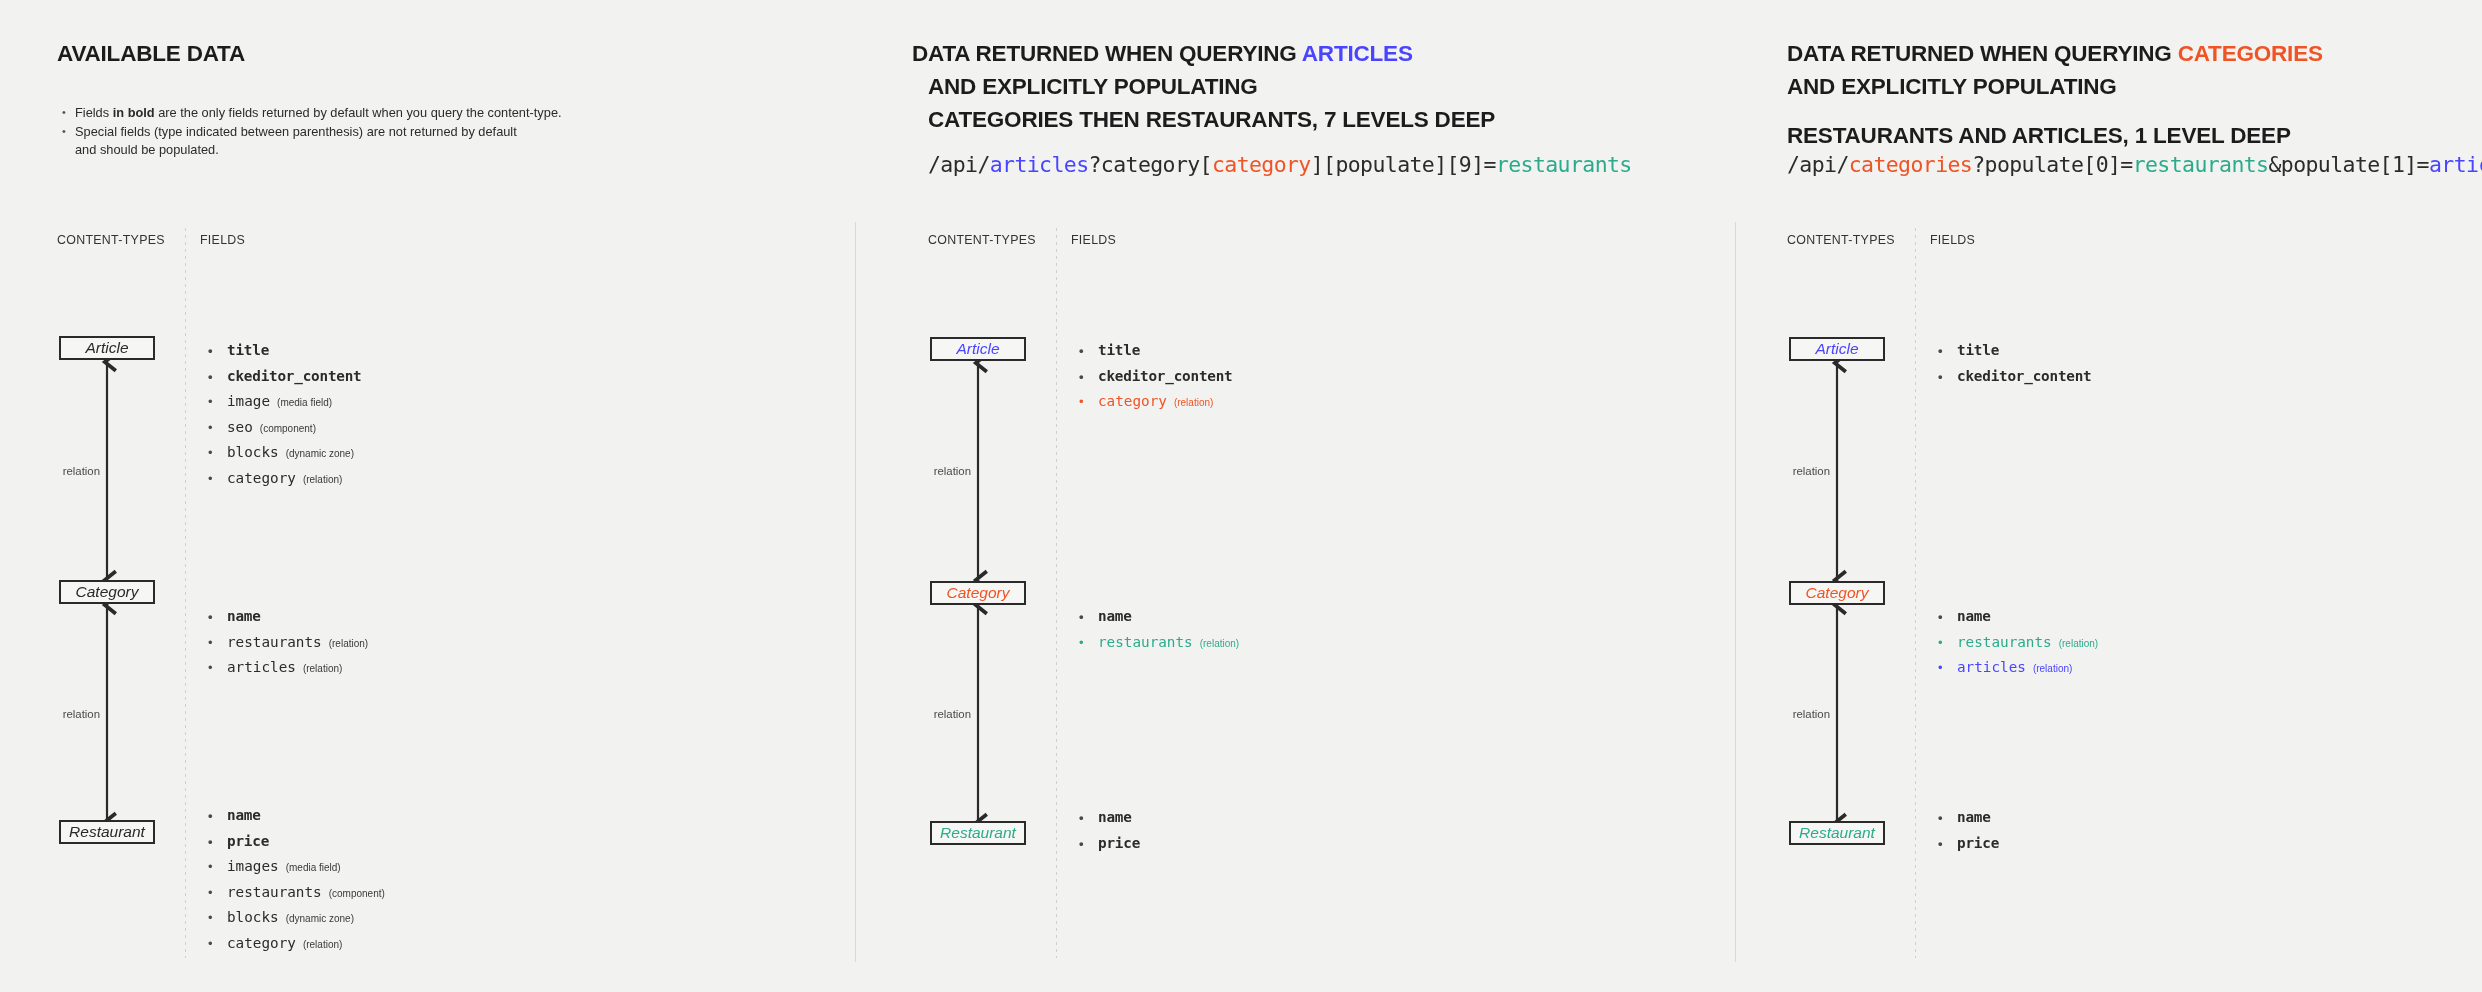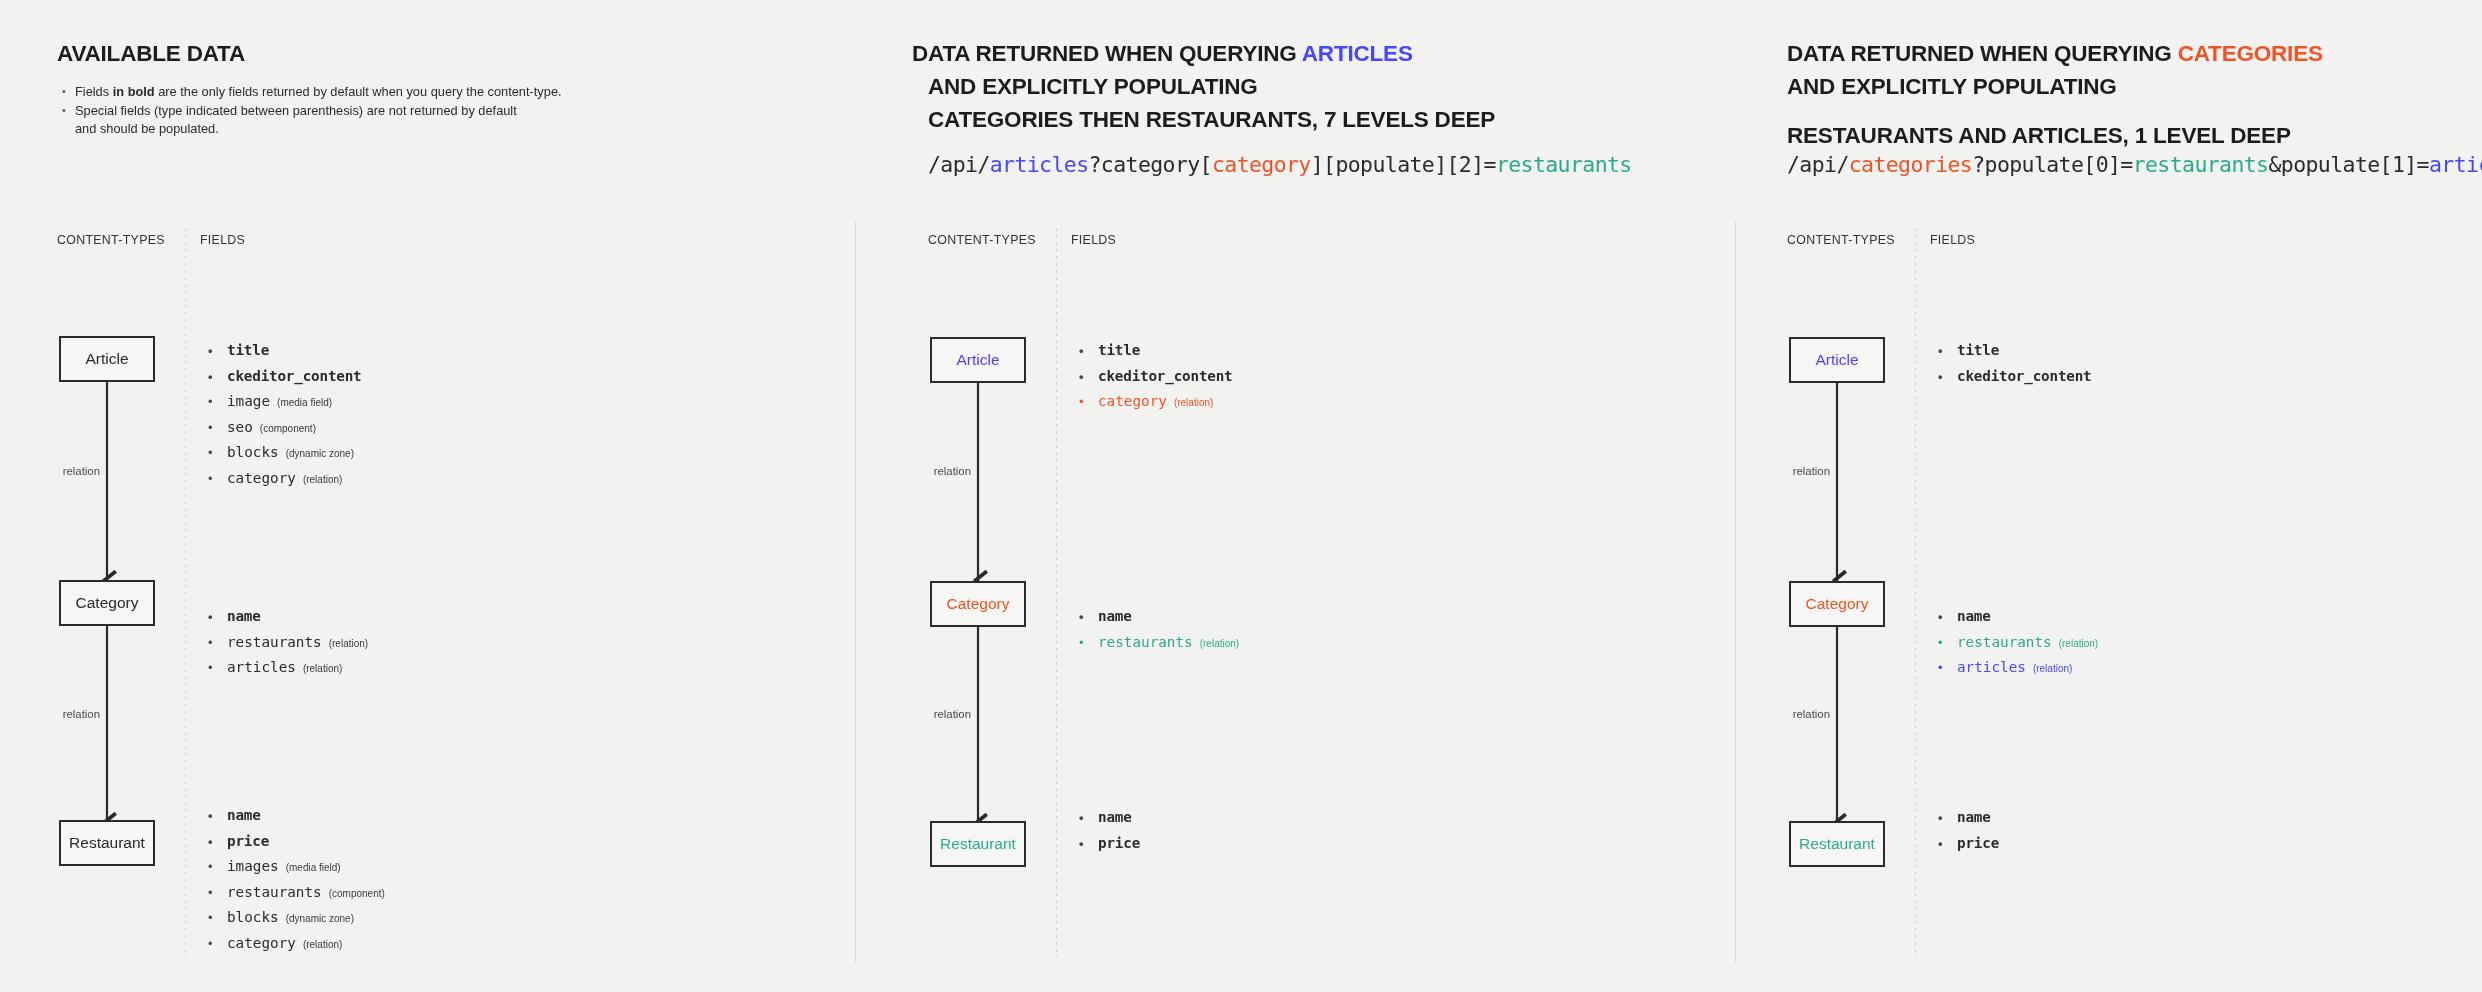"Fields in bold are the" ul.bullets { top: 83px -> 104px }
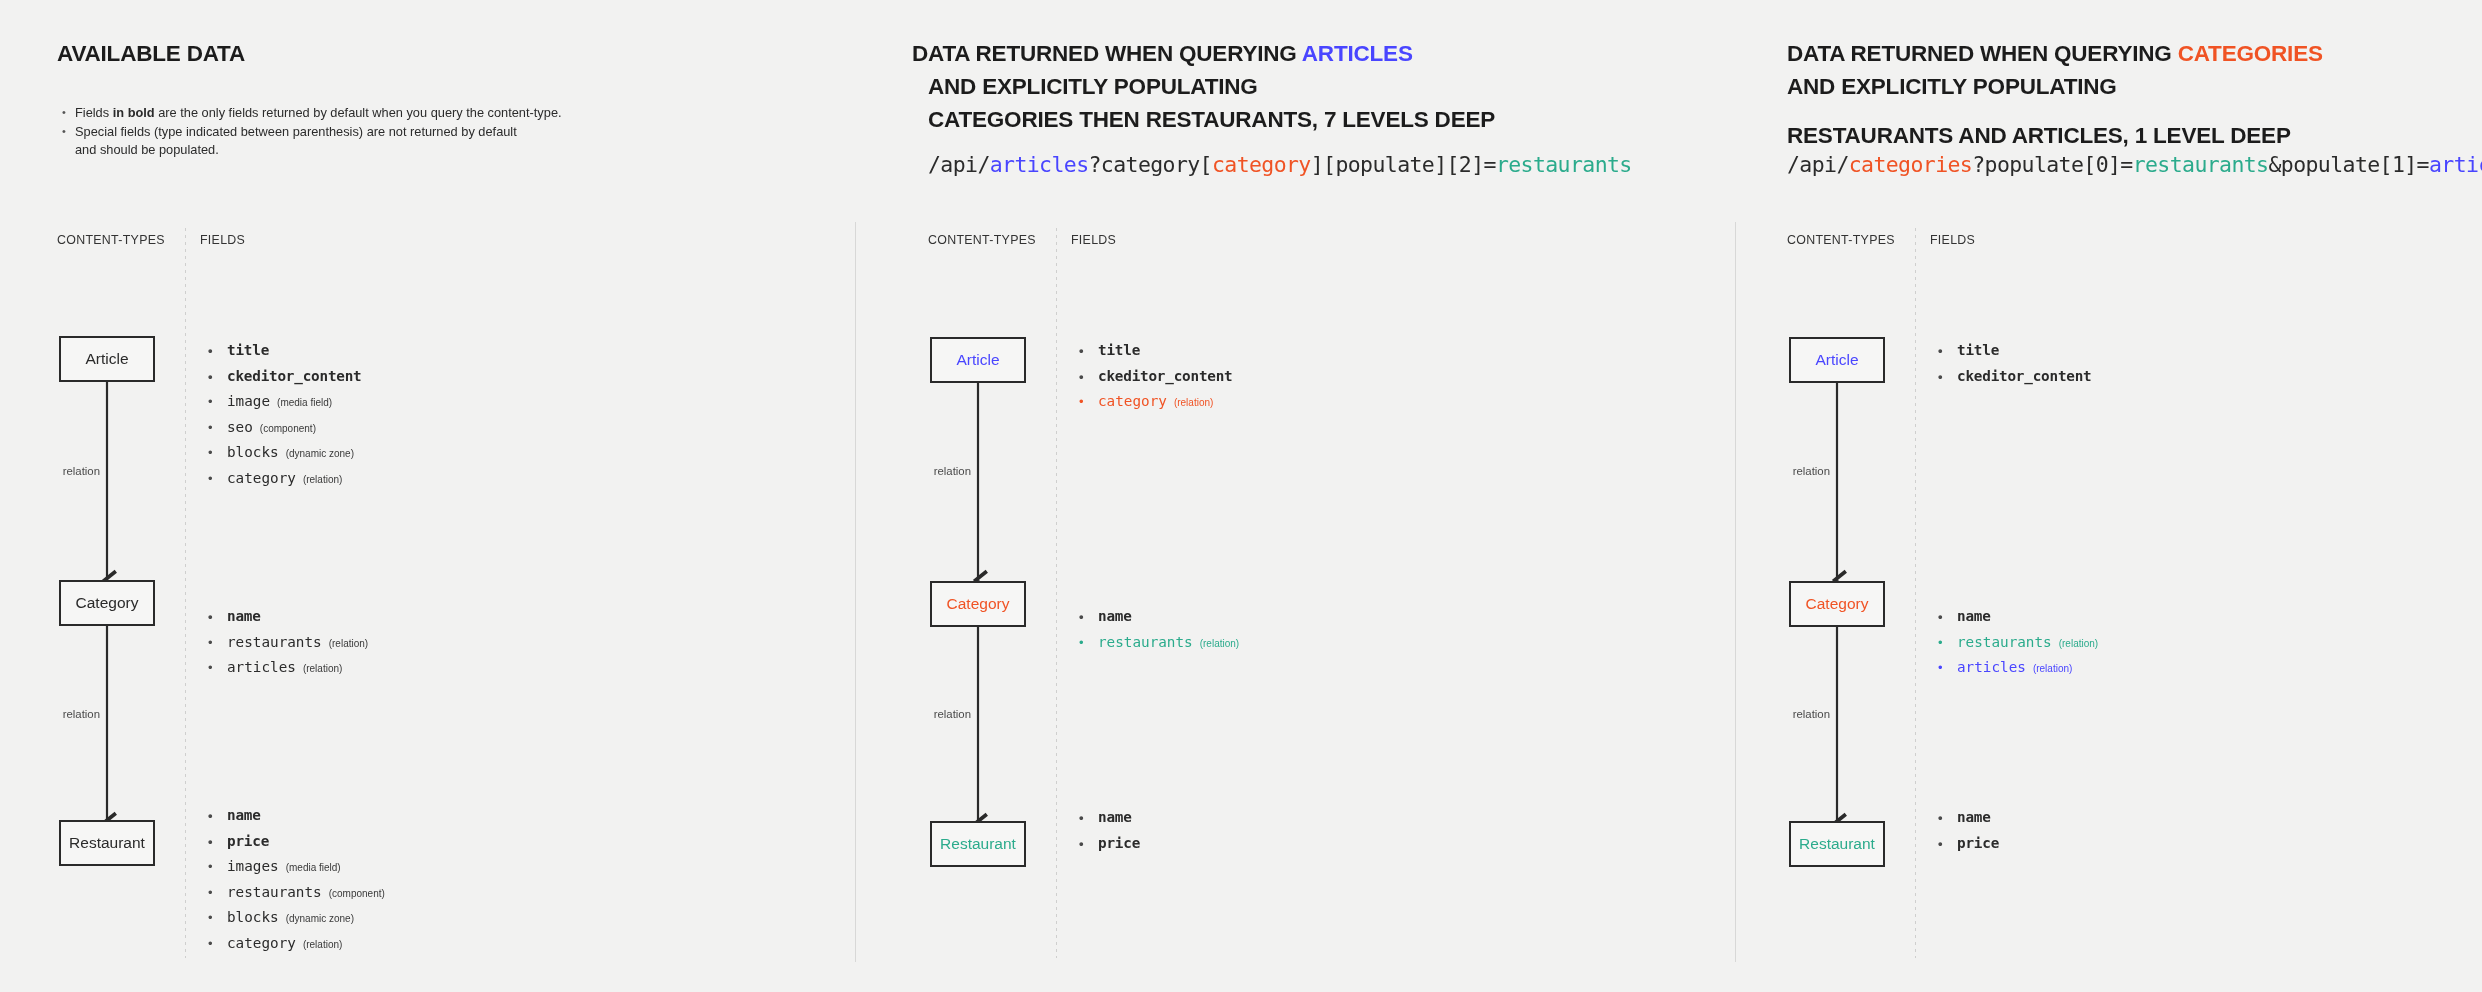"][populate][2]=" span { text: 2 -> 9 }
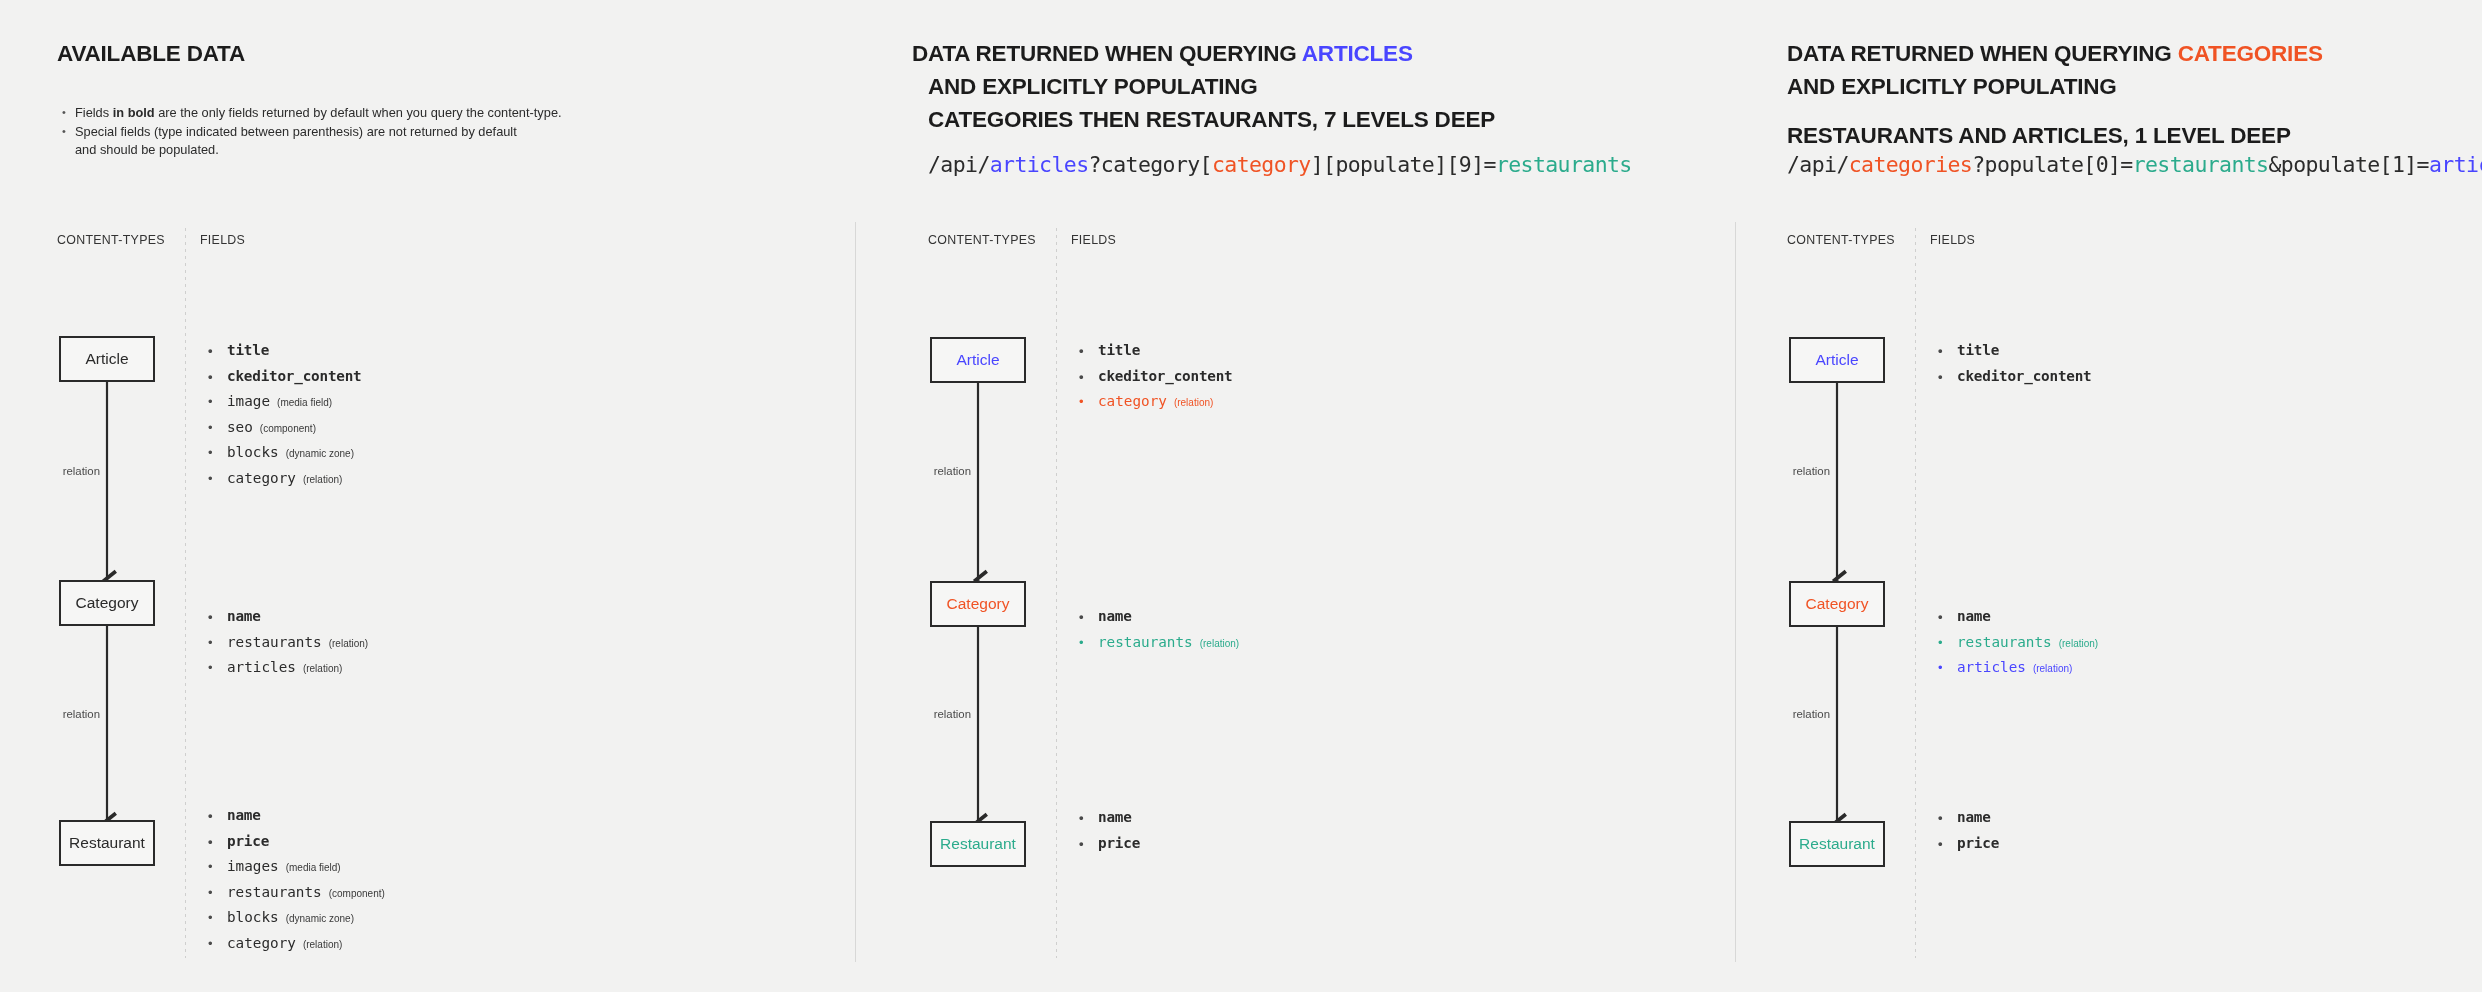"Article" .entity-box { font-style: none -> italic; height: 46px -> 24px }
